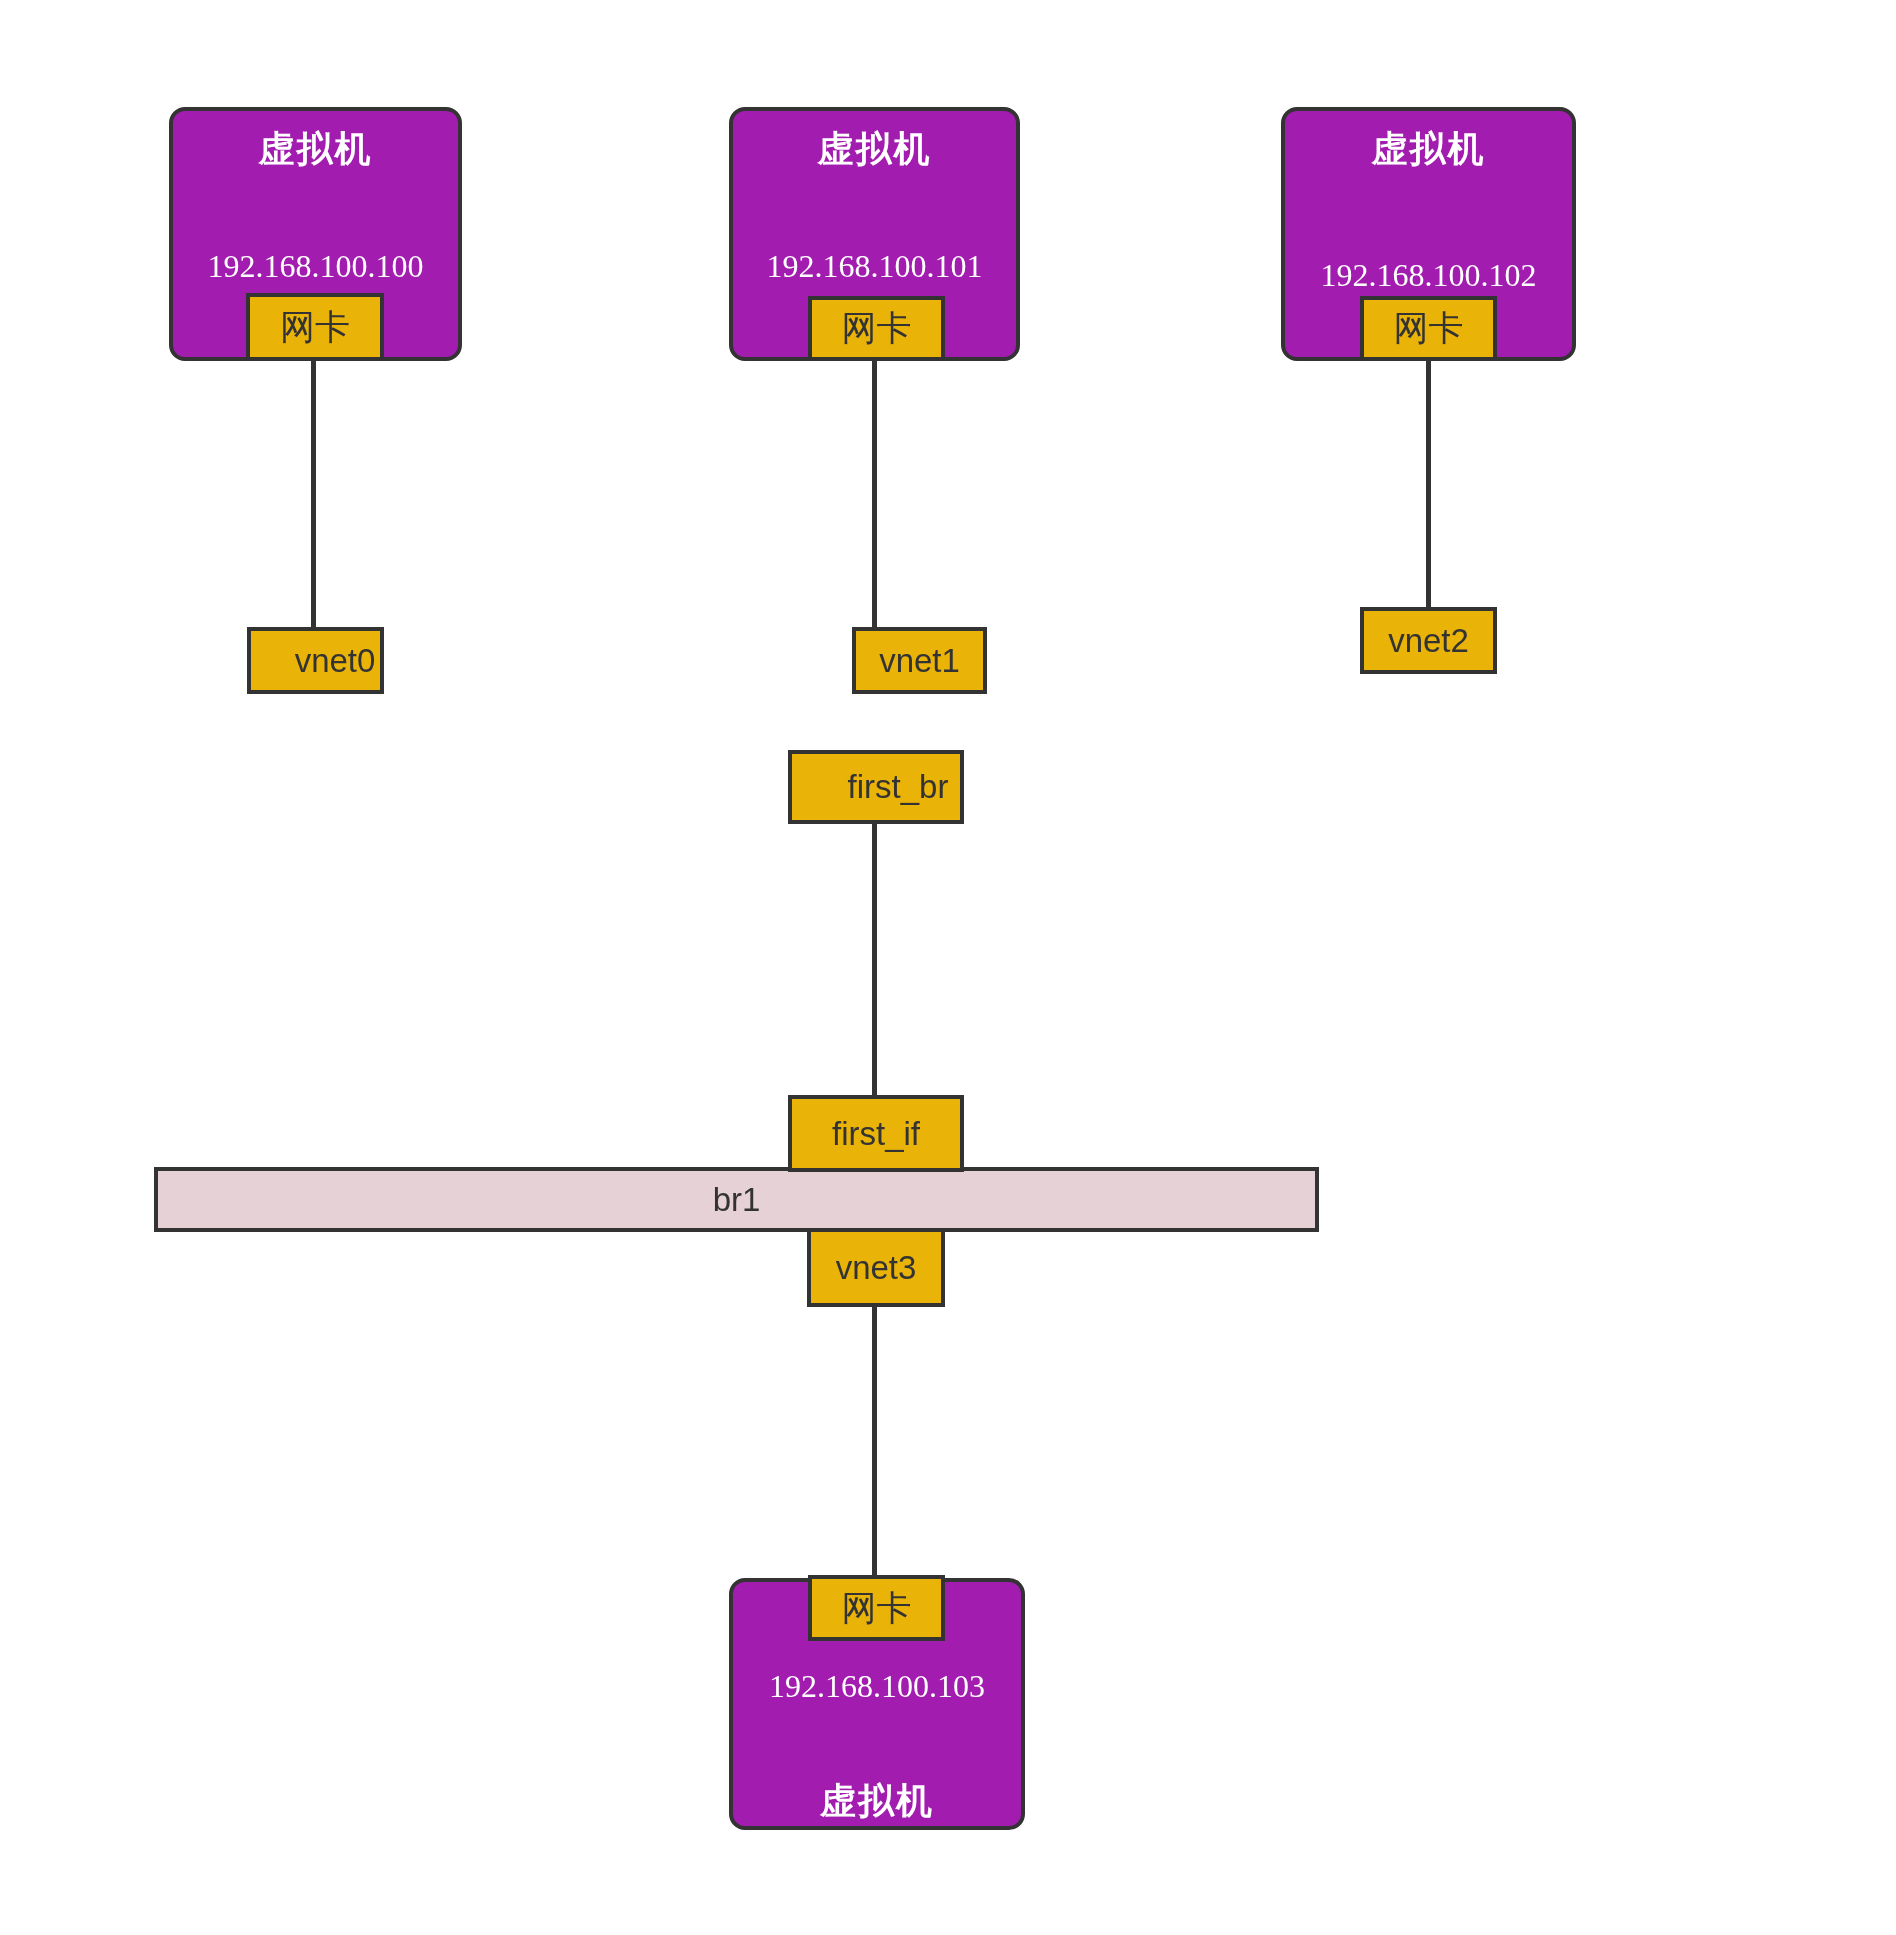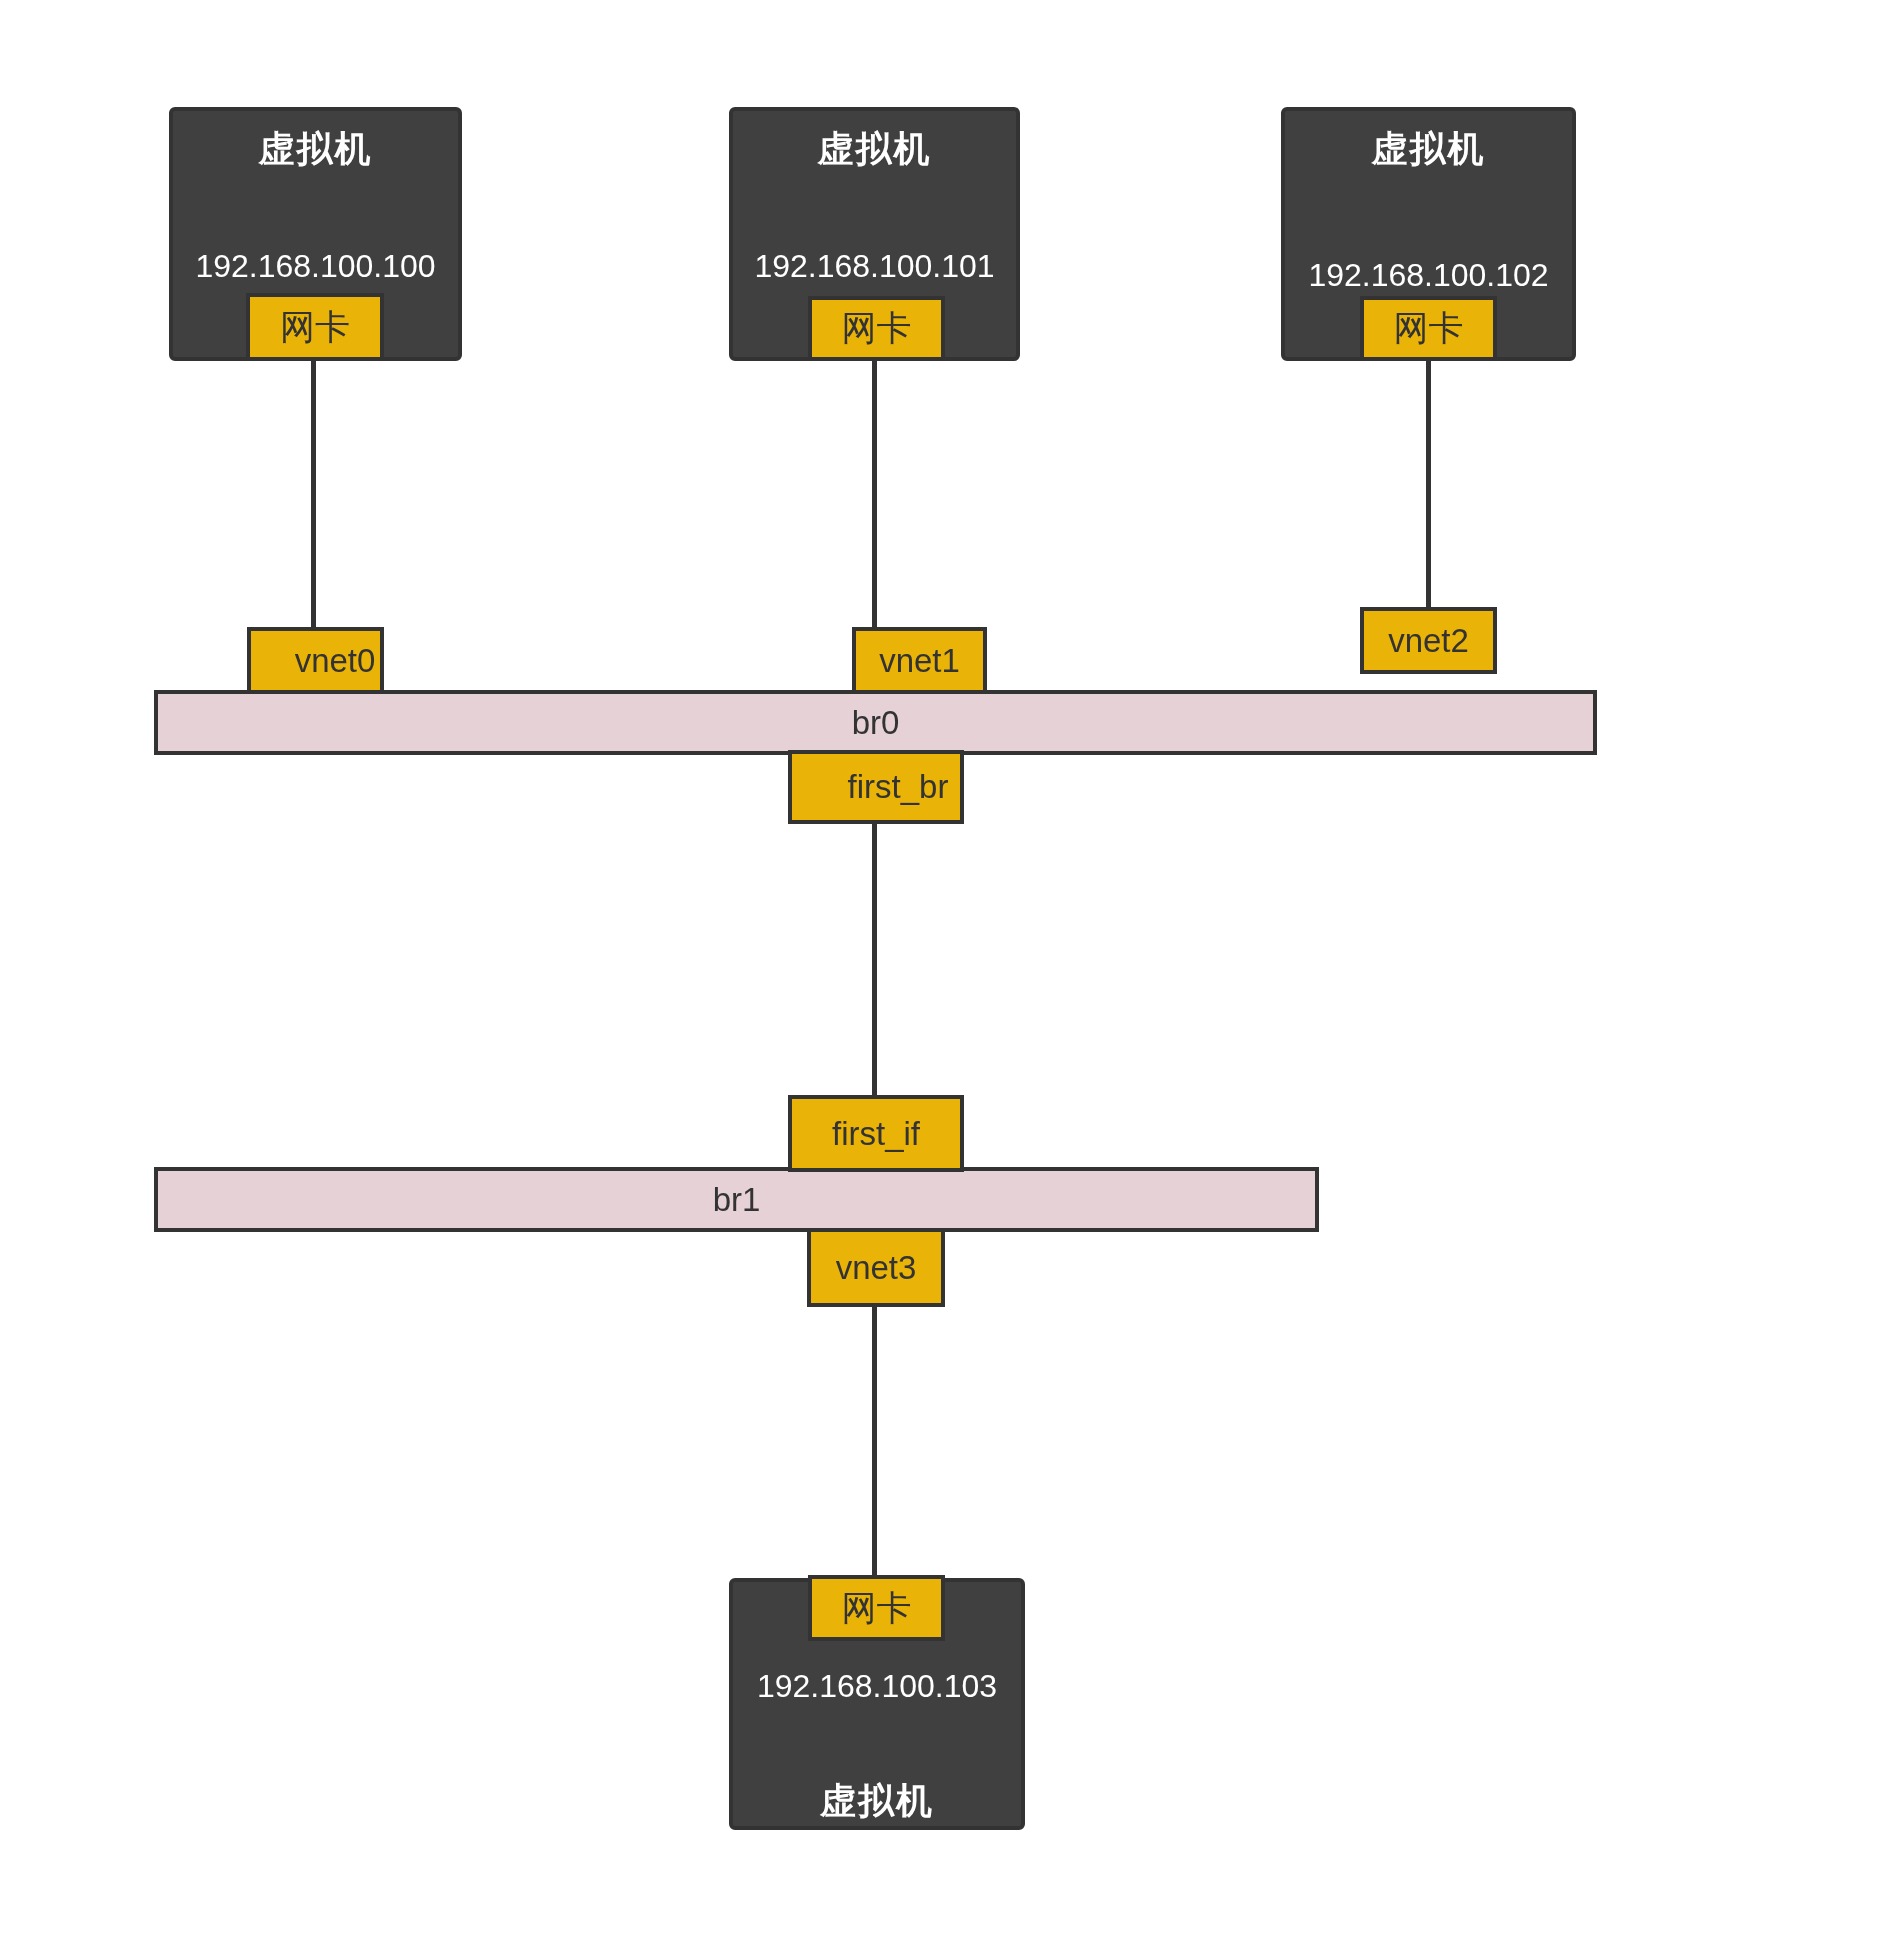"虚拟机" .vm { background: #404040 -> #a21caf; border-radius: 6px -> 16px; font-family: none -> Liberation Serif, serif }
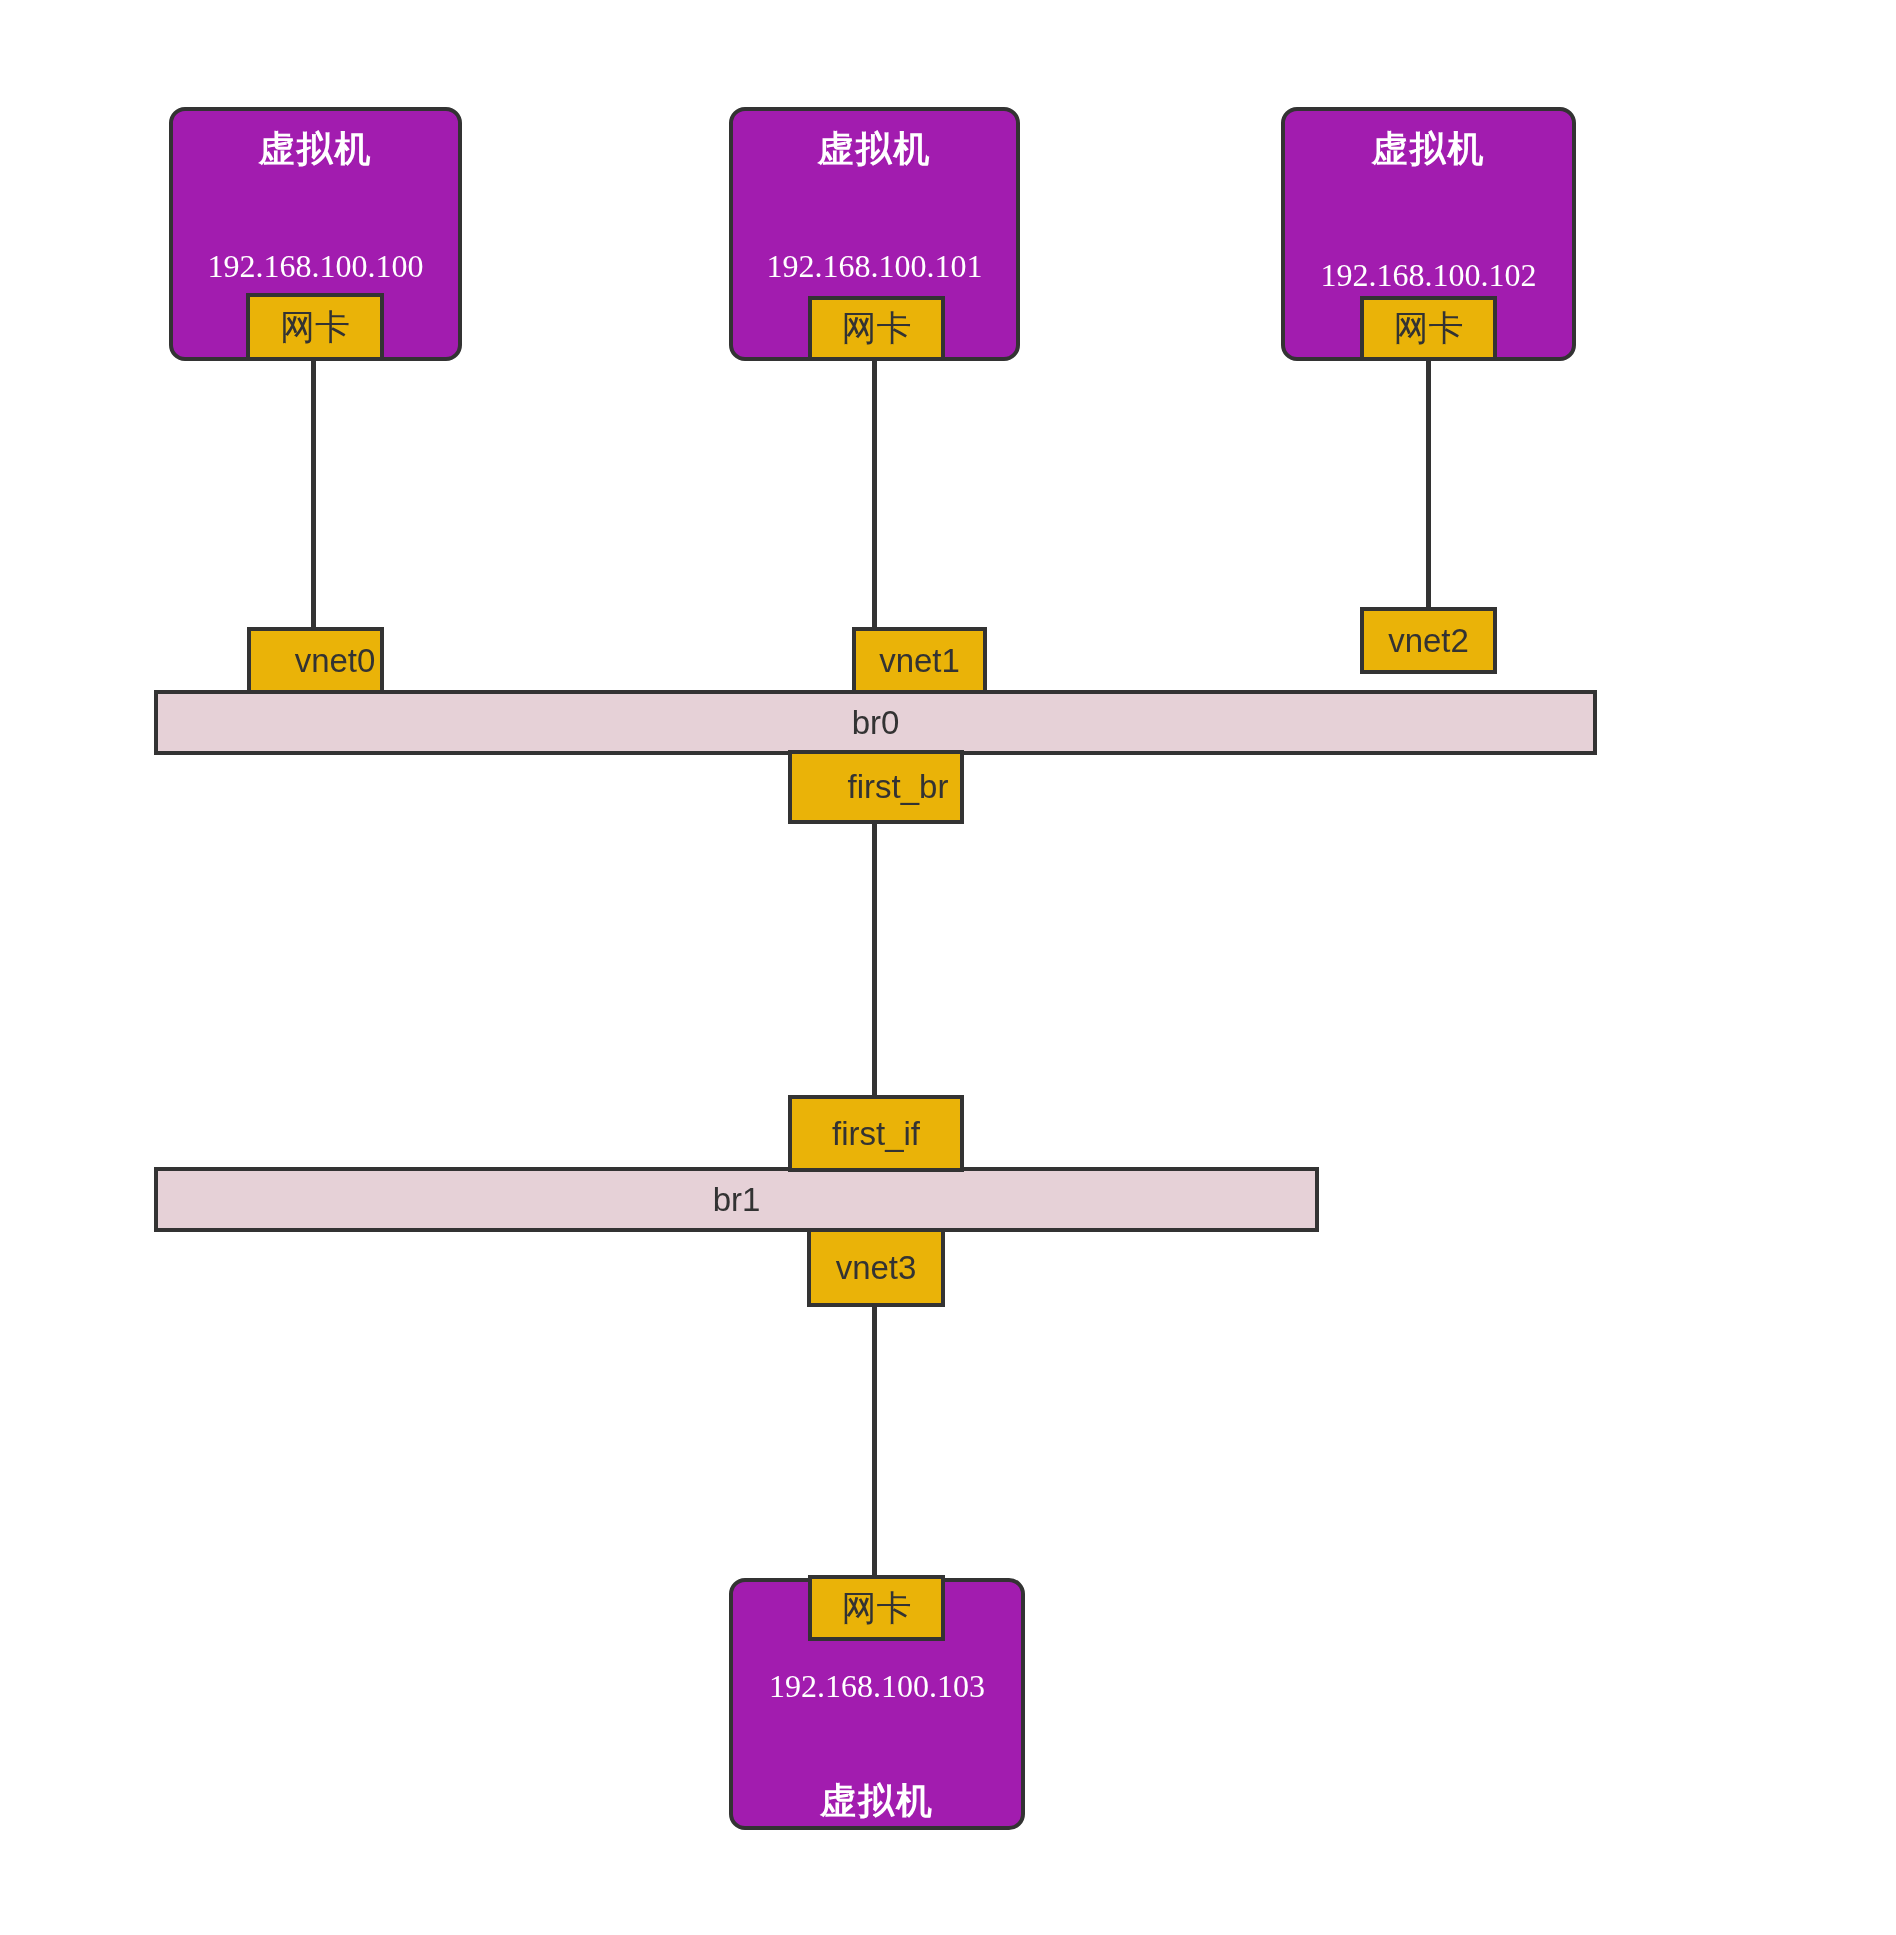"br0" div.bridge { html: <div> <span>br0</span> </div> -> none }
